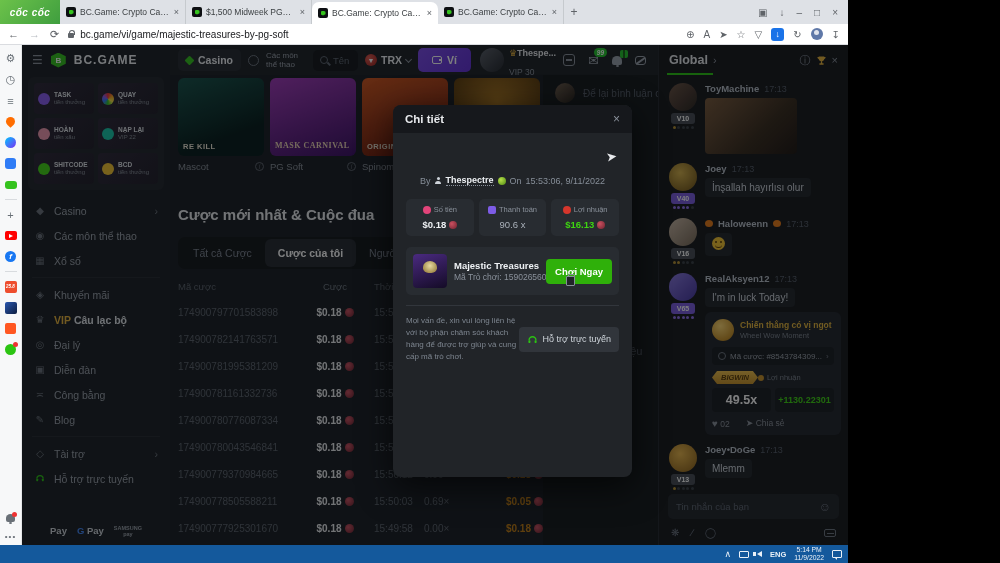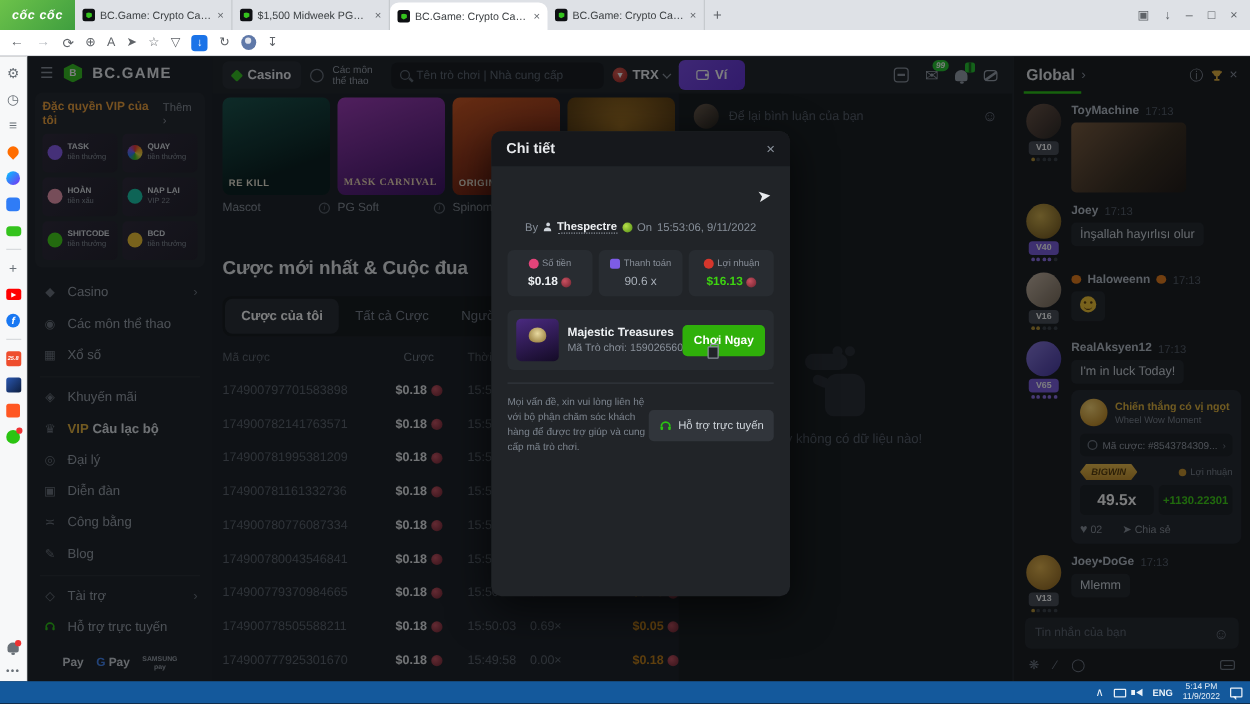"cốc cốc" .screen { width: 1000px -> 848px }
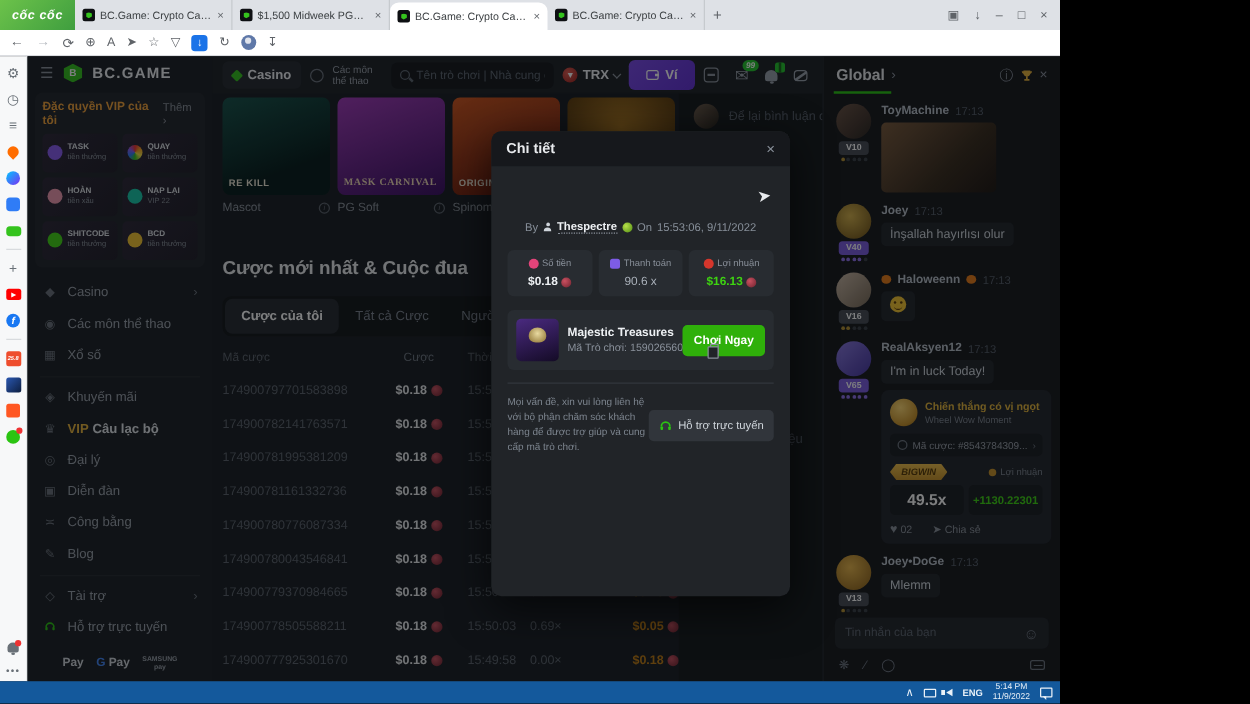"bc.game/vi/game/majestic-treasures-by-pg" div.urlbox { html: none -> <div> <span></span> <span>bc.game/vi/game/majestic-treasures-by-pg-soft</span> </div> }
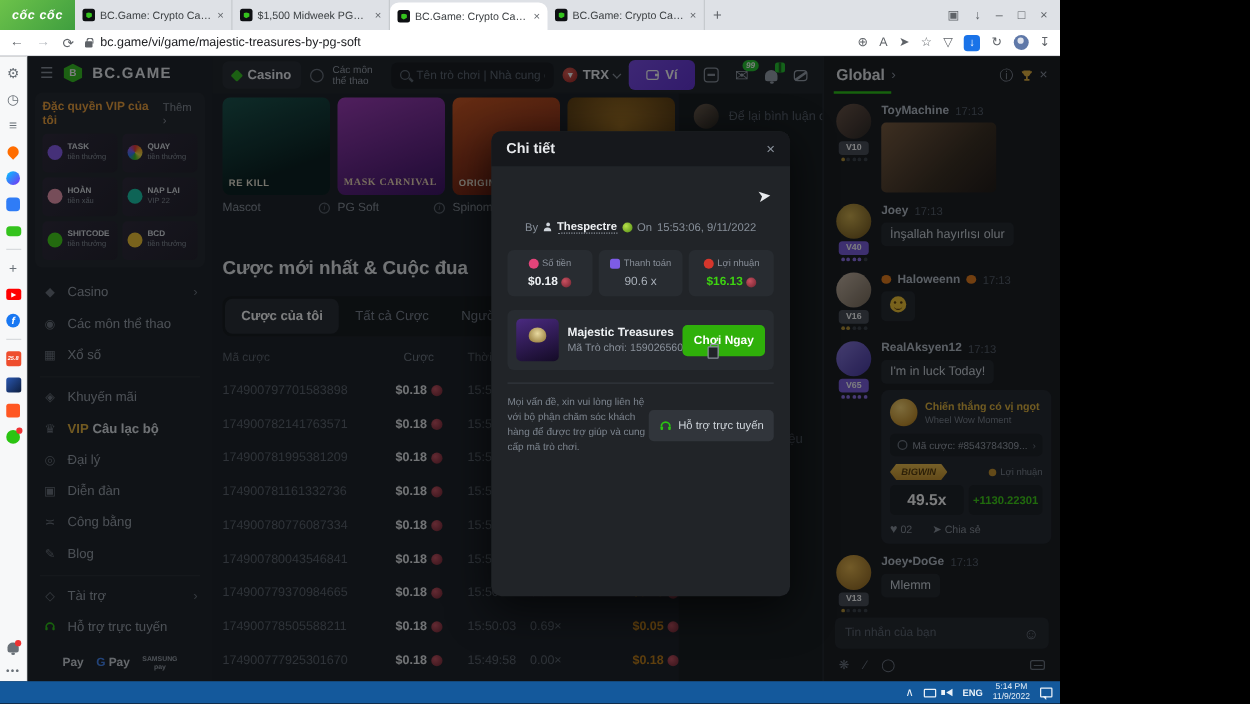"♛Thespe..." div.prof { html: none -> <div> <span></span> <span> <span><span>♛</span><span>Thespe...</span></span><br> <span>VIP 30</span> </span> </div> }
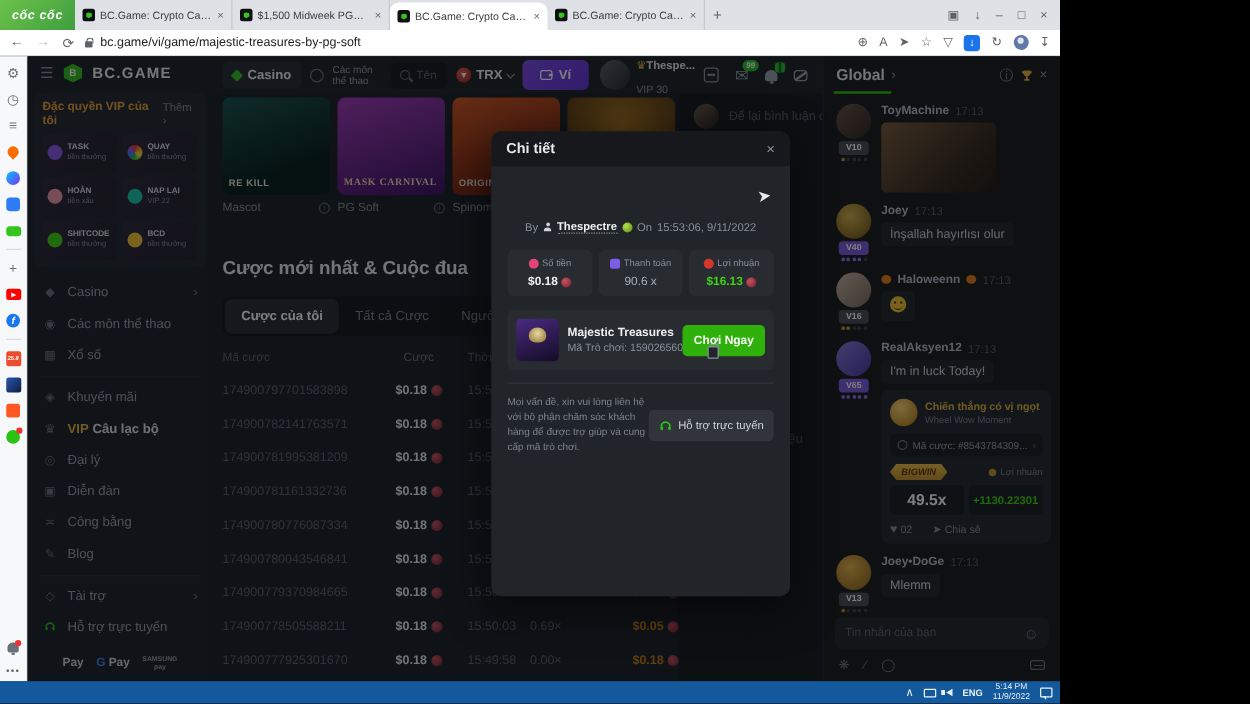"Đặc quyền VIP của tôi" div.viptit { html: <div> <span>Đặc quyền VIP của tôi</span> <span><span>Thêm</span> ›</span> </div> -> none }
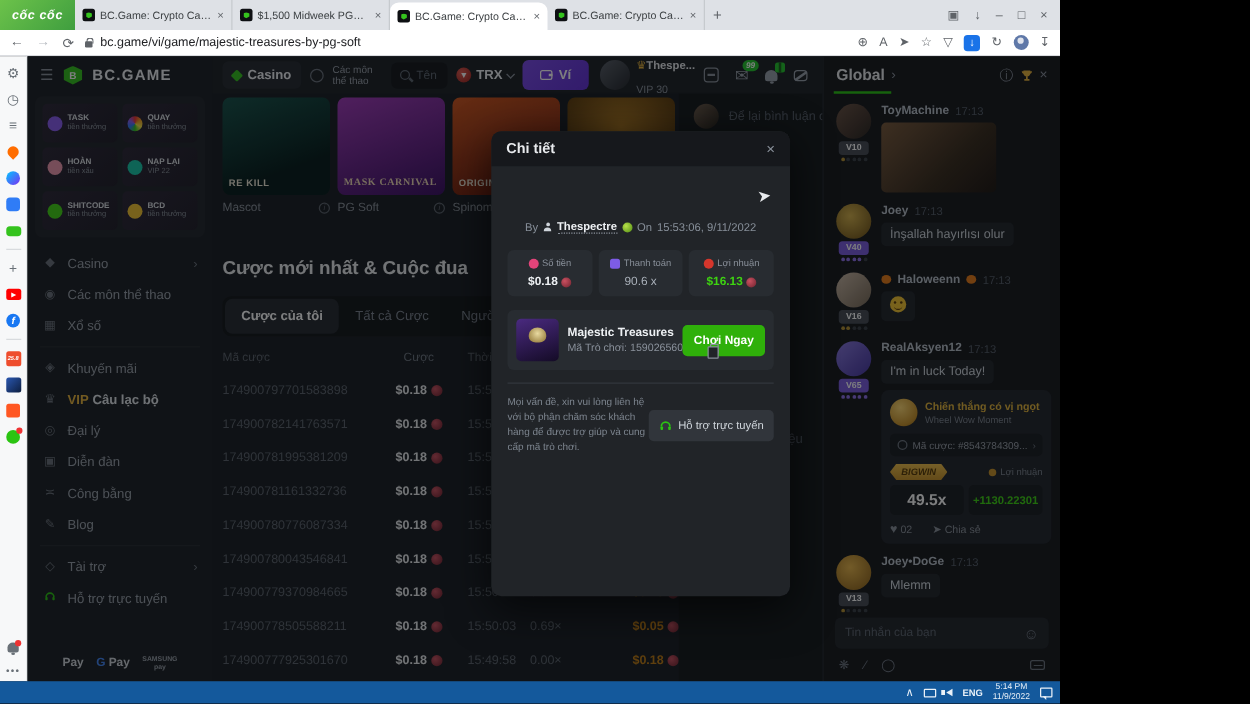"Cược của tôi" span.btab { order: before "Tất cả Cược" -> after "Tất cả Cược" }
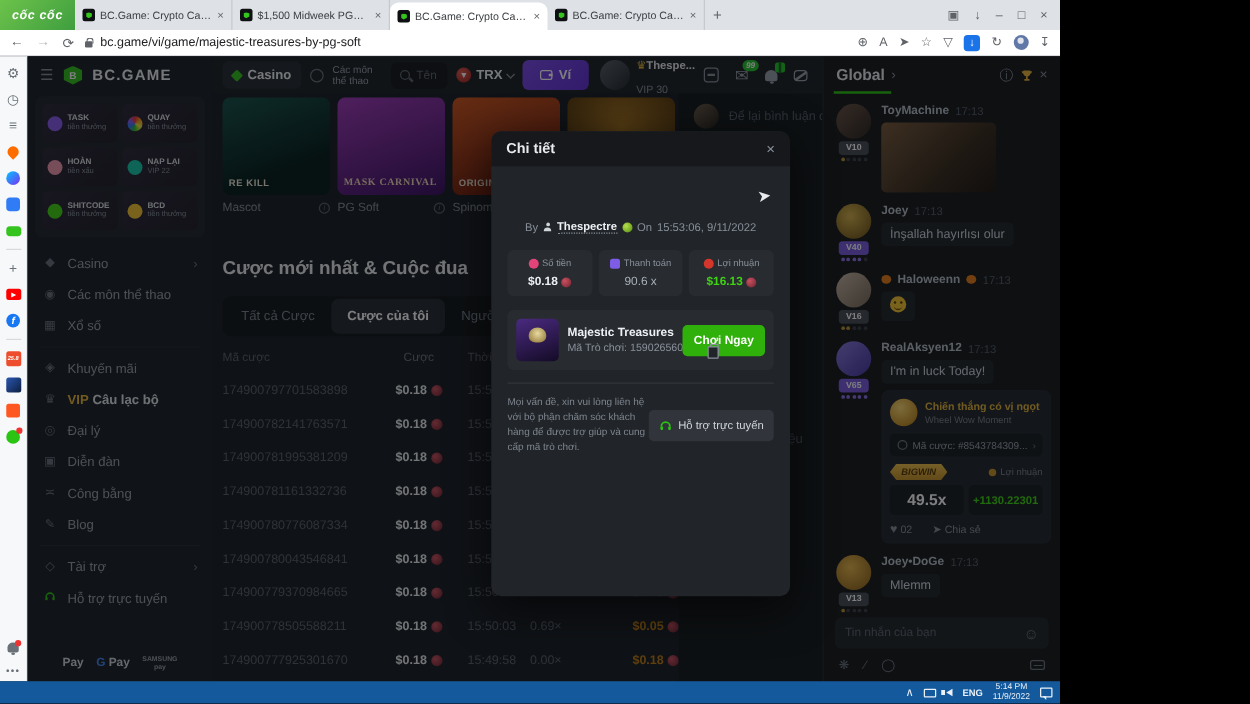"BIGWIN" .wc-mid { justify-content: space-between -> none }
